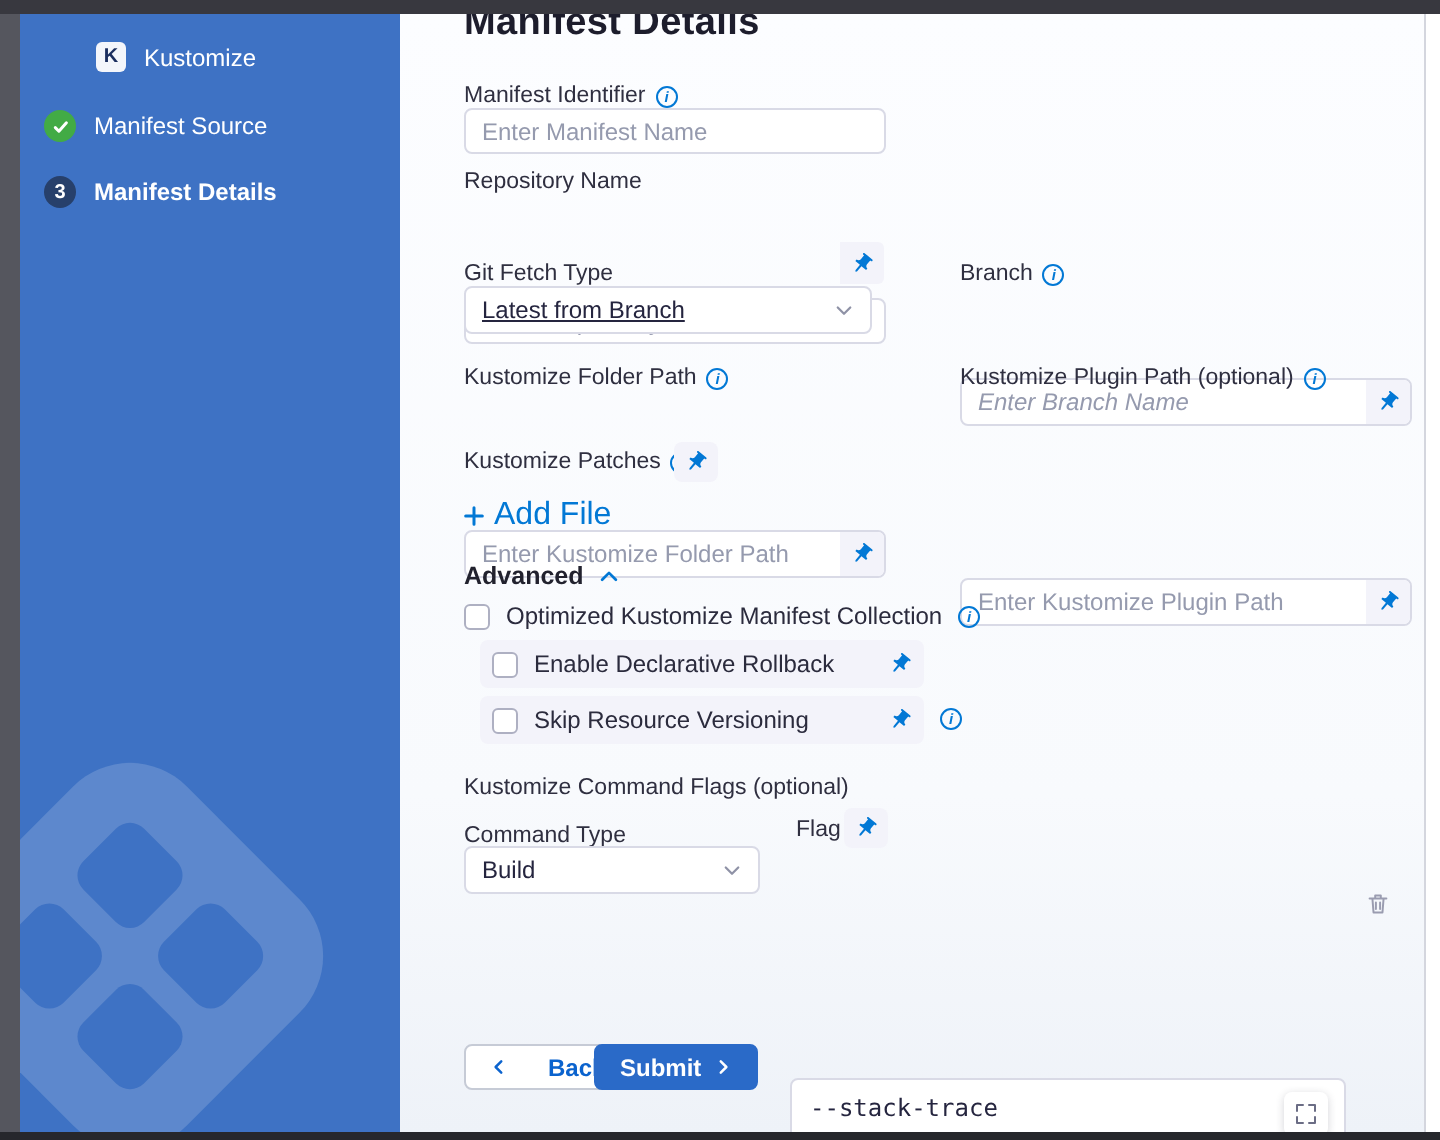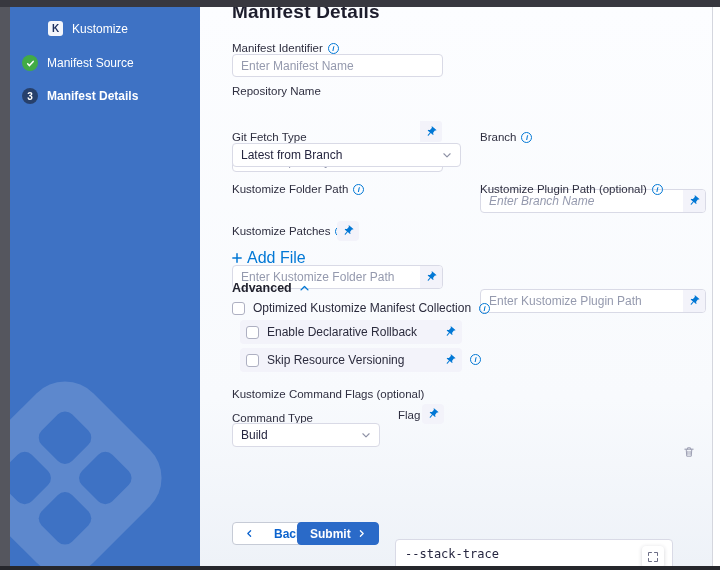"Latest from Branch" div.abs { text-decoration: none -> underline; width: 229px -> 204px }
